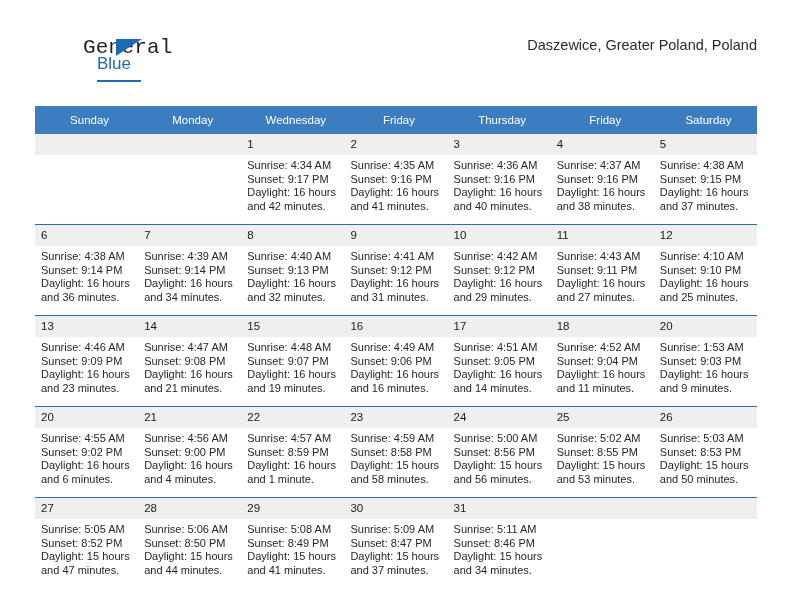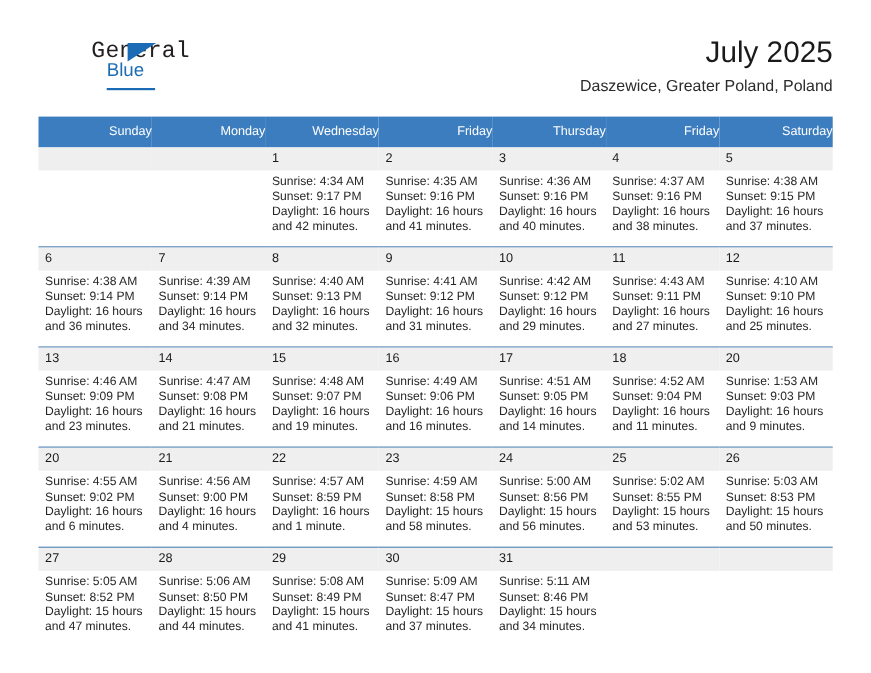"July 2025" div.cal-title { html: <div>July 2025</div> -> none }
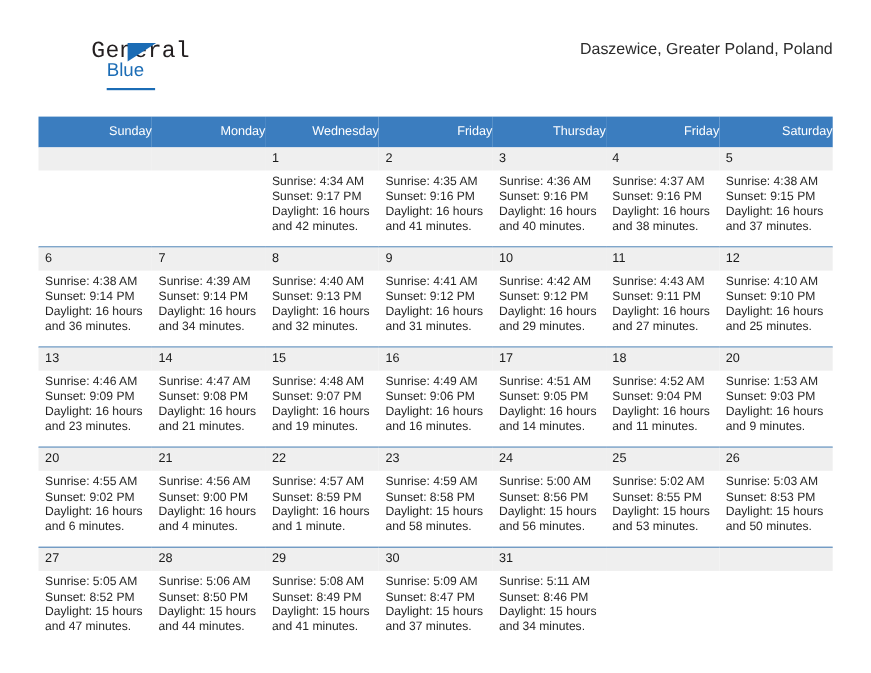"Sunday" .calendar th { text-align: right -> center }
